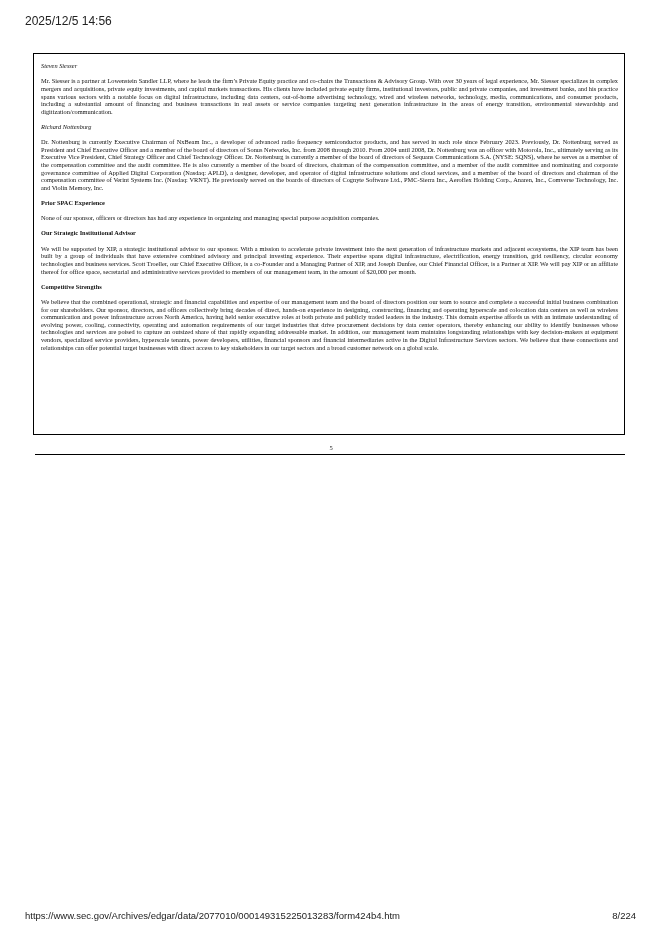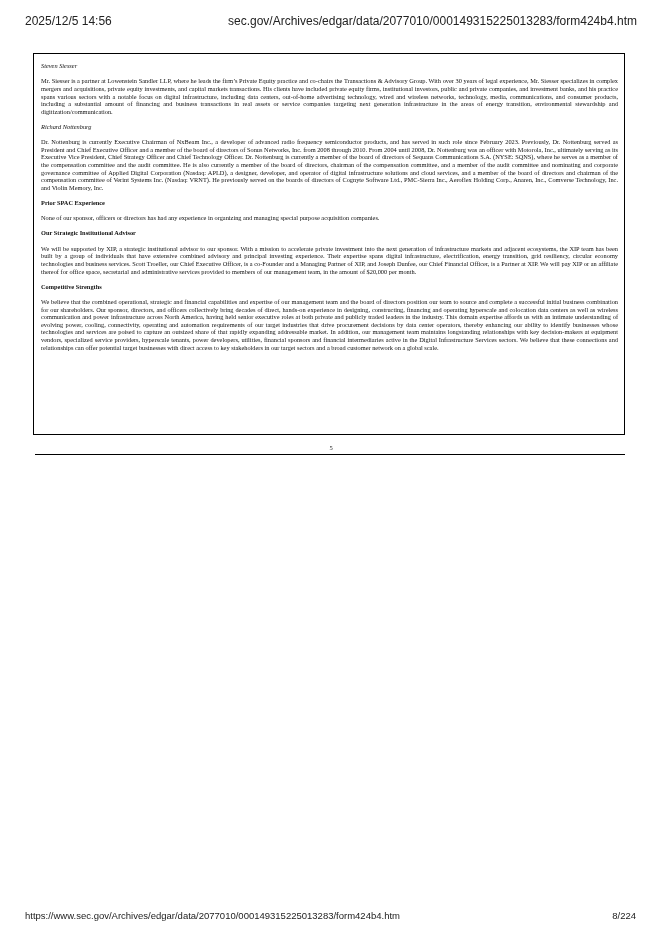"sec.gov/Archives/edgar/data/2077010/0001" span.url { html: <span>sec.gov/Archives/edgar/data/2077010/000149315225013283/form424b4.htm</span> -> none }
